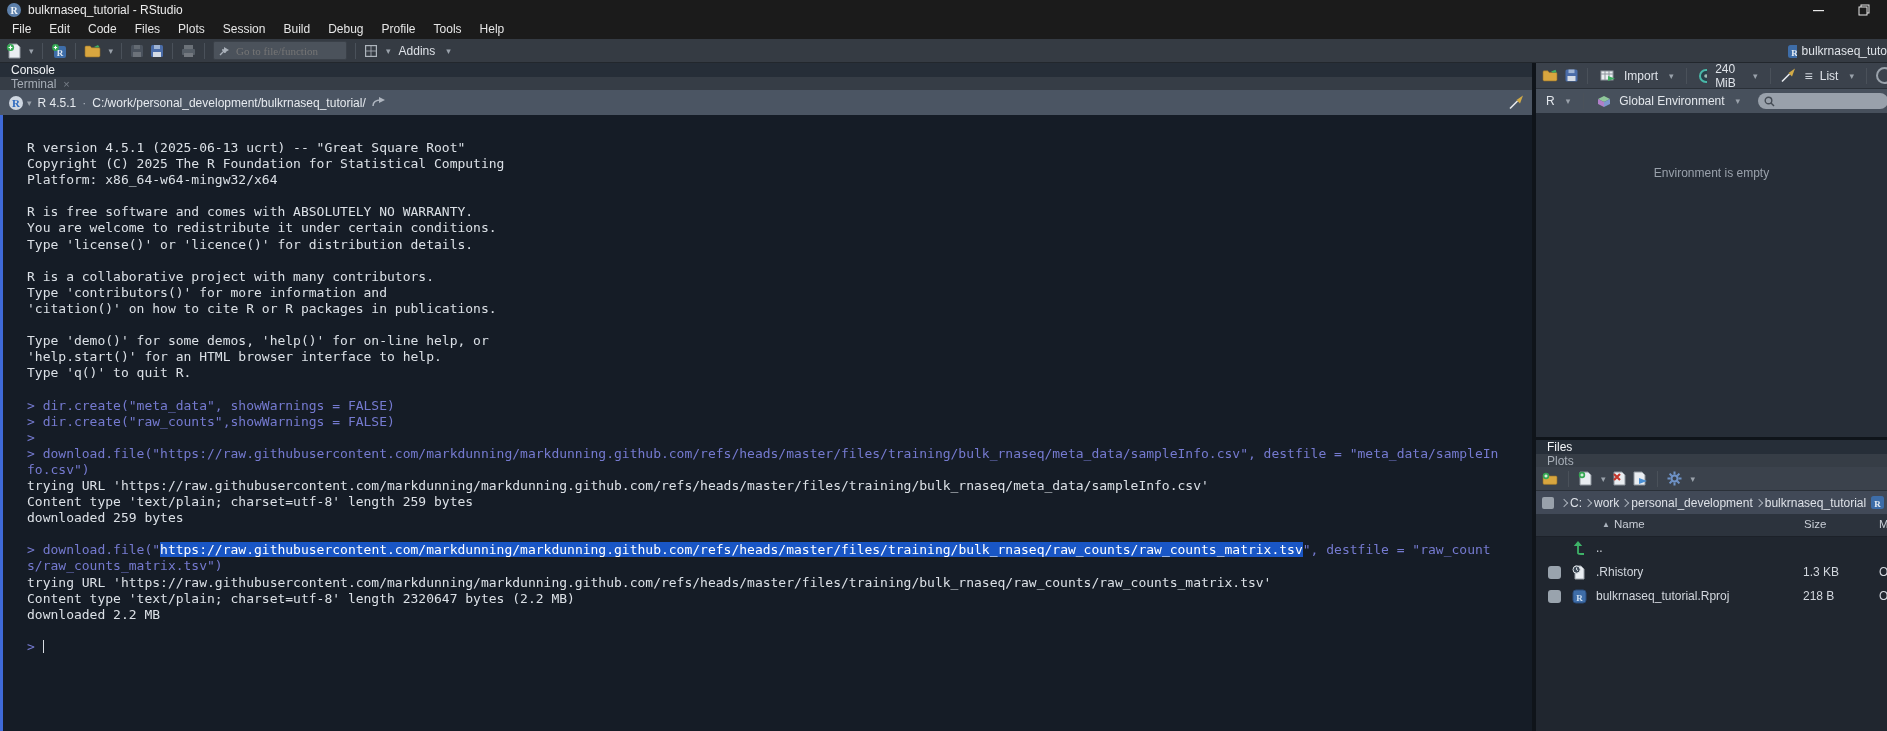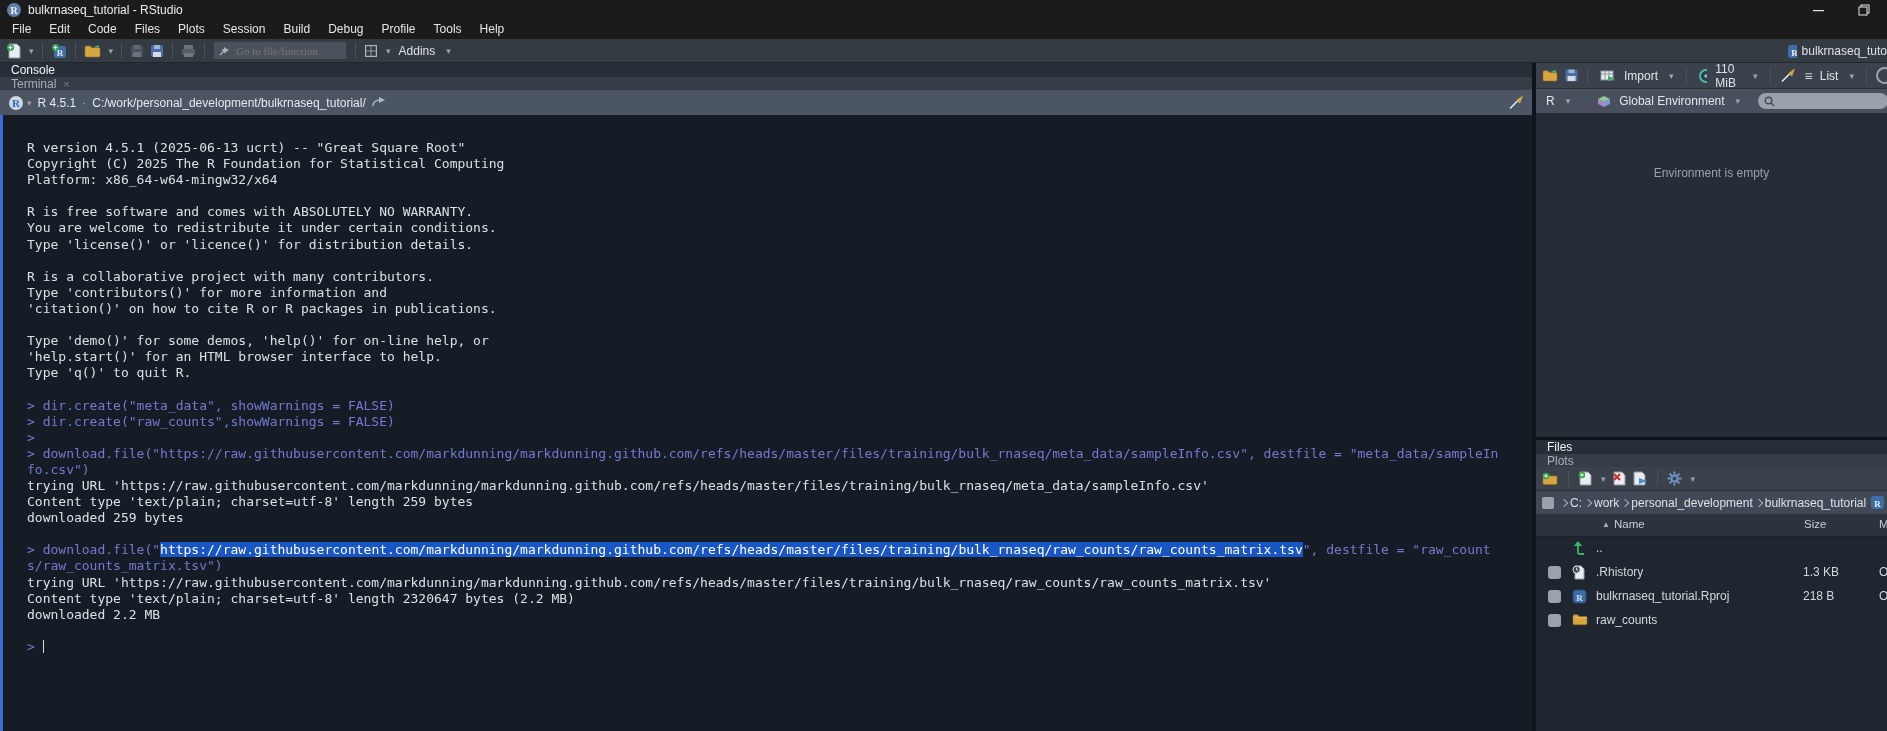"110 MiB" span { text: 110 -> 240 }
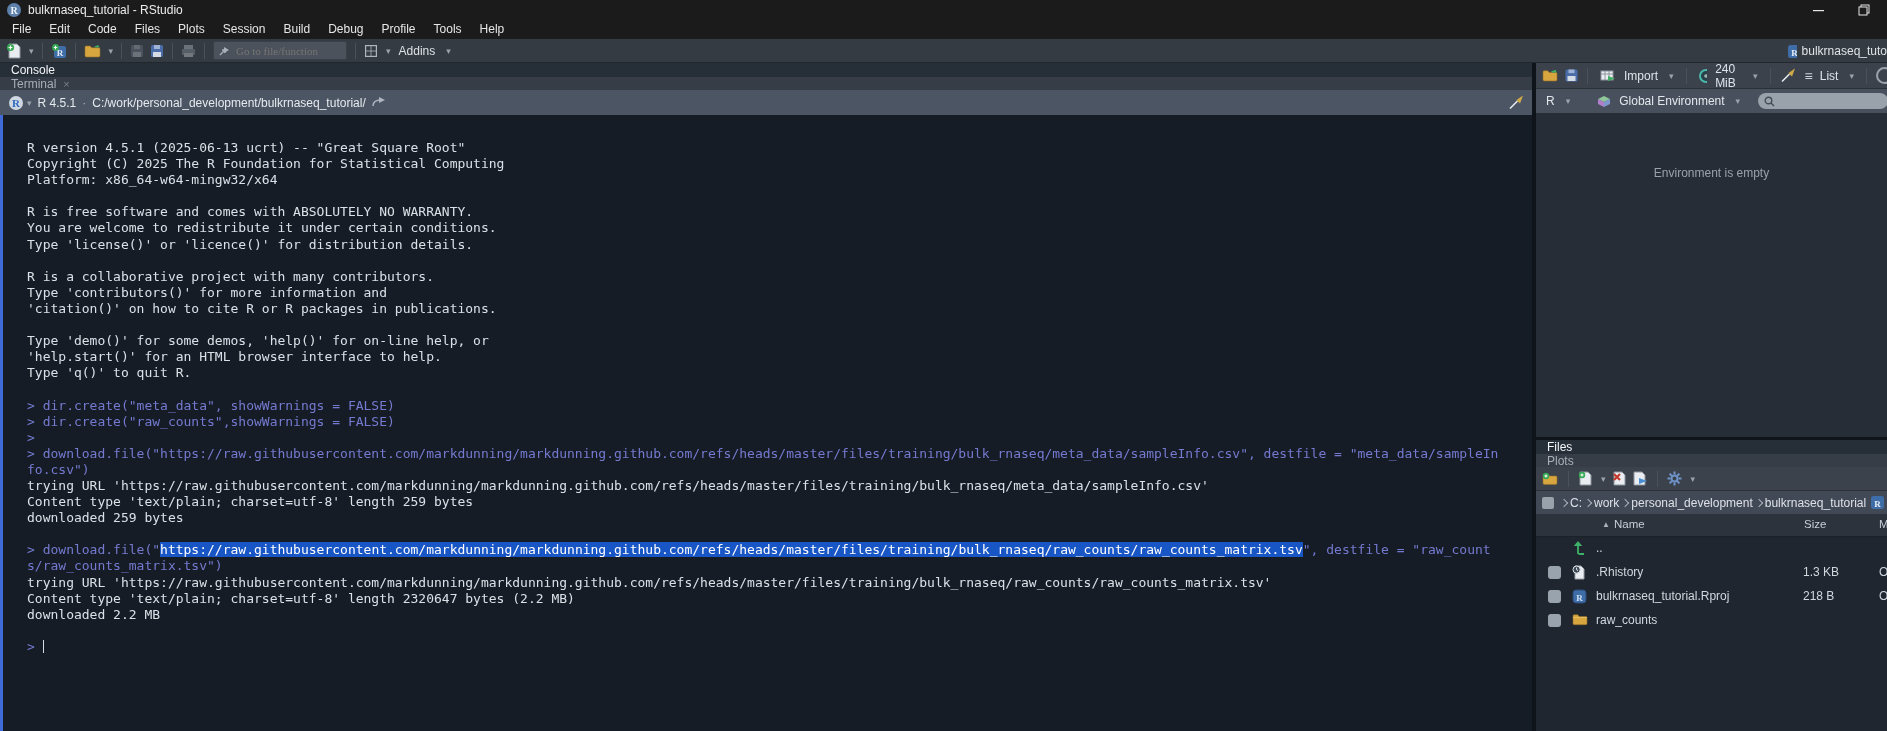"raw_counts" div.frow { html: <div> <span> <span></span> </span> <span><svg> <path></path> <path></path> </svg></span> <span>raw_counts</span> </div> -> none }
